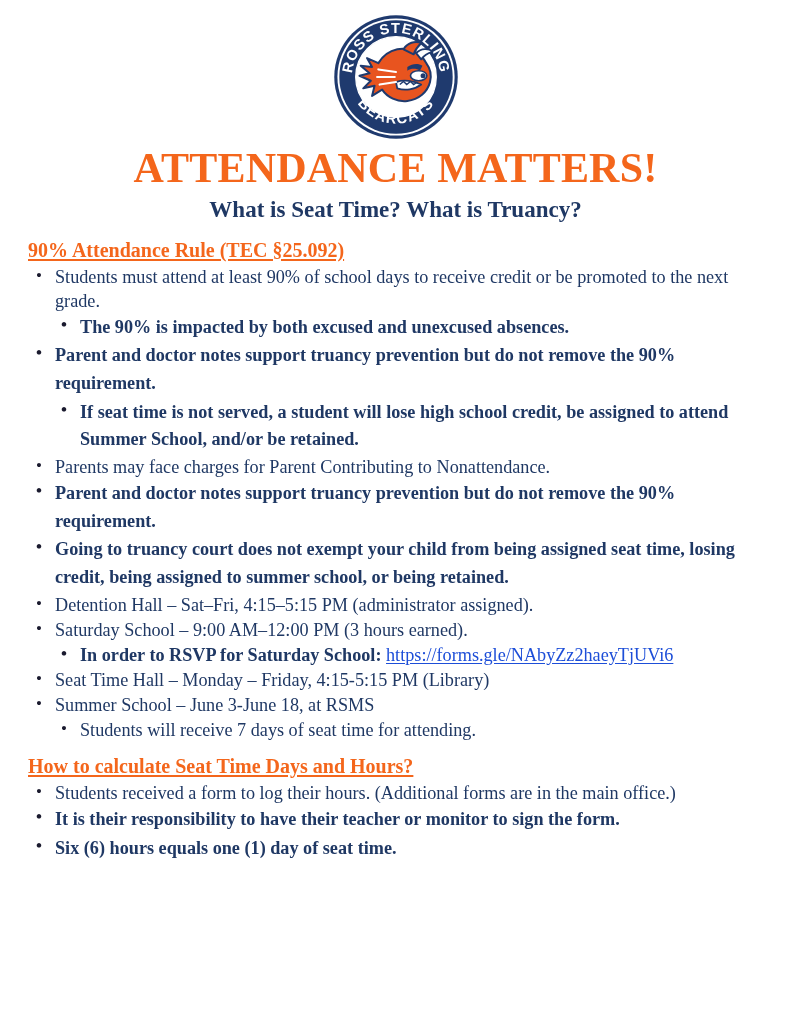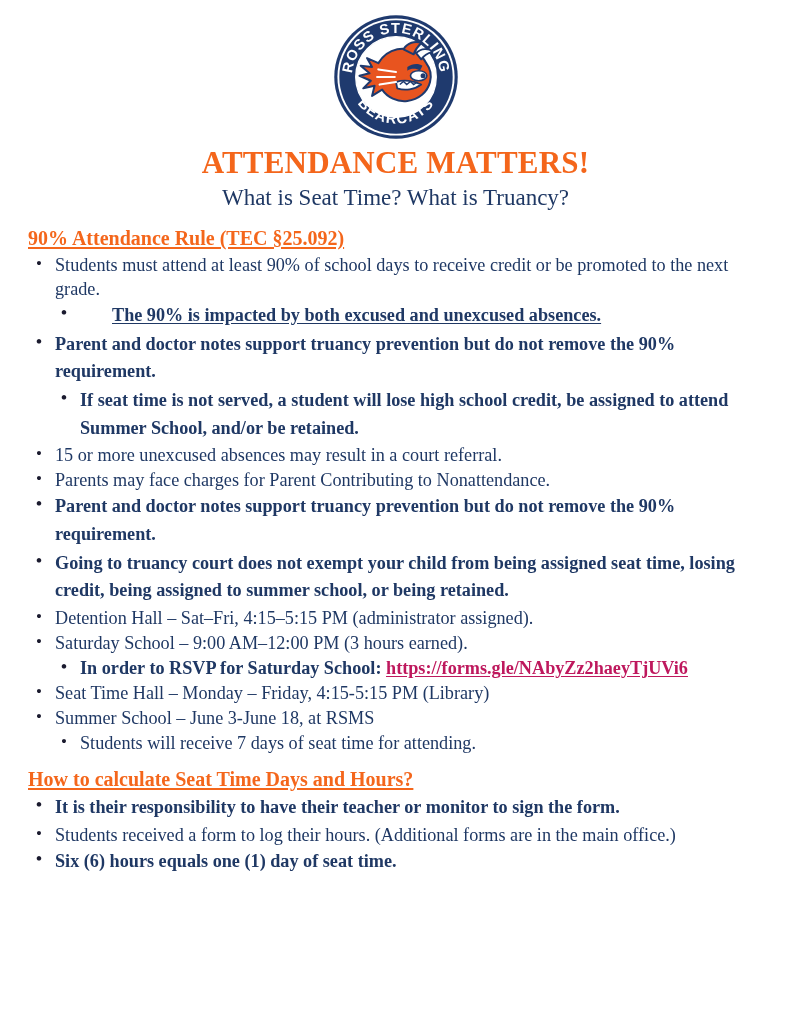"ATTENDANCE MATTERS!" .main-title { font-size: 31px -> 42px }
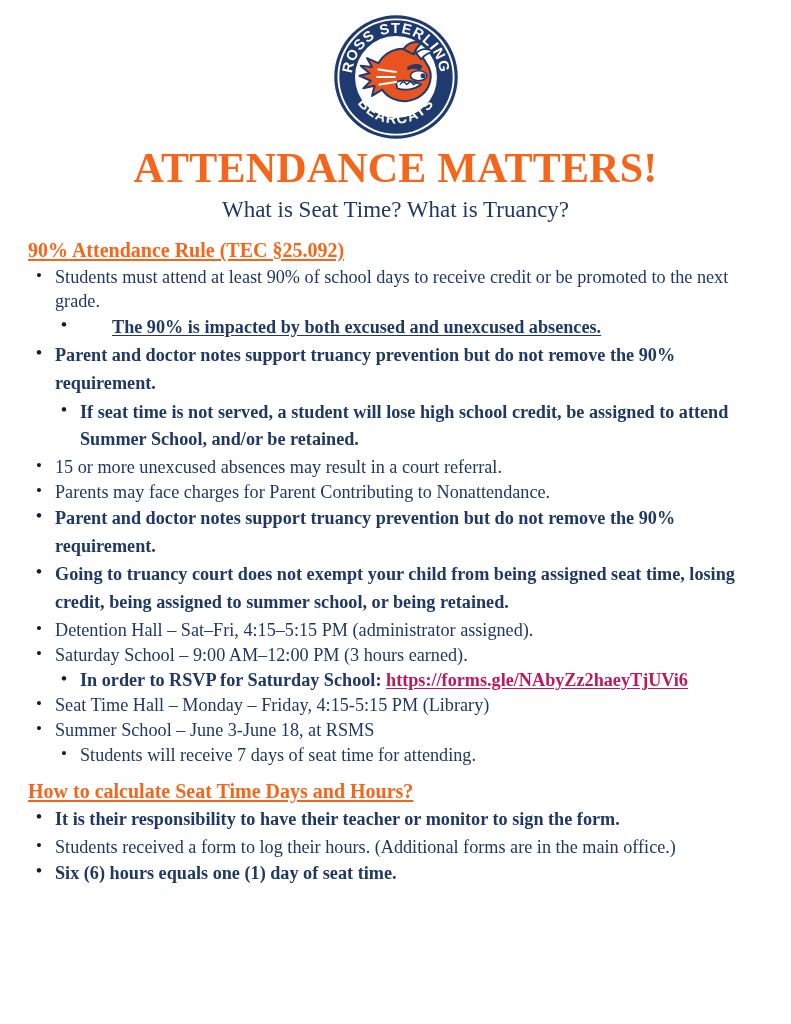"What is Seat Time? What" .sub-title { font-weight: normal -> bold }
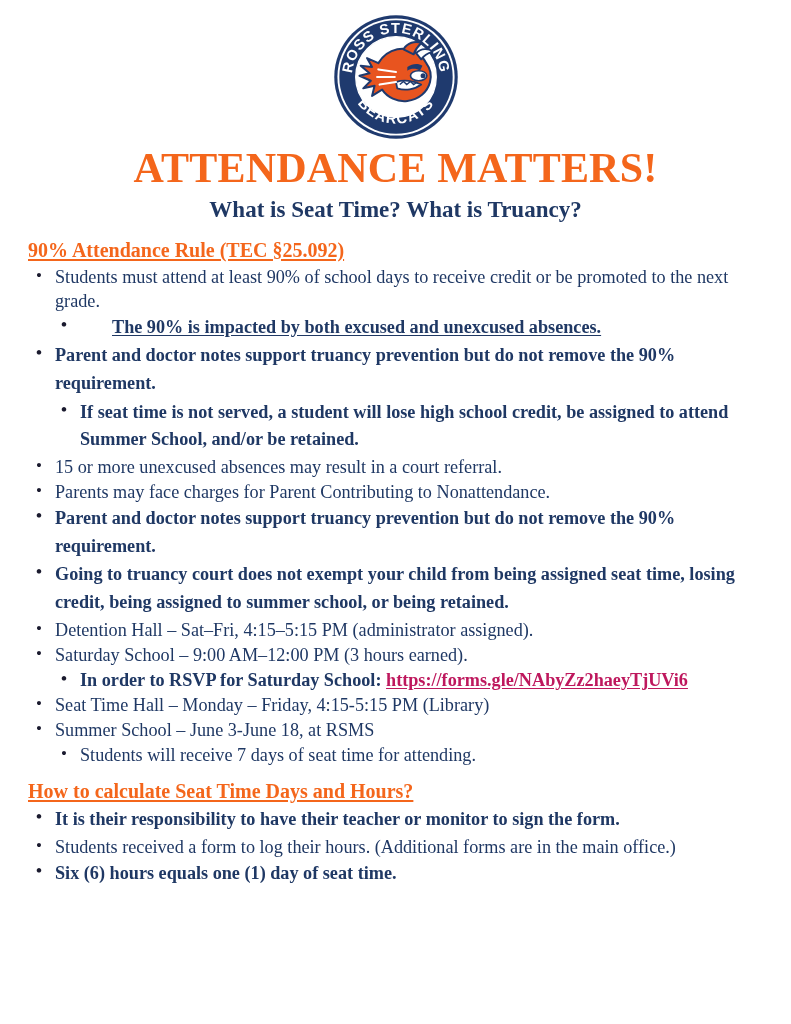"The 90% is impacted by" .u { margin-left: 32px -> none; text-decoration: underline -> none }
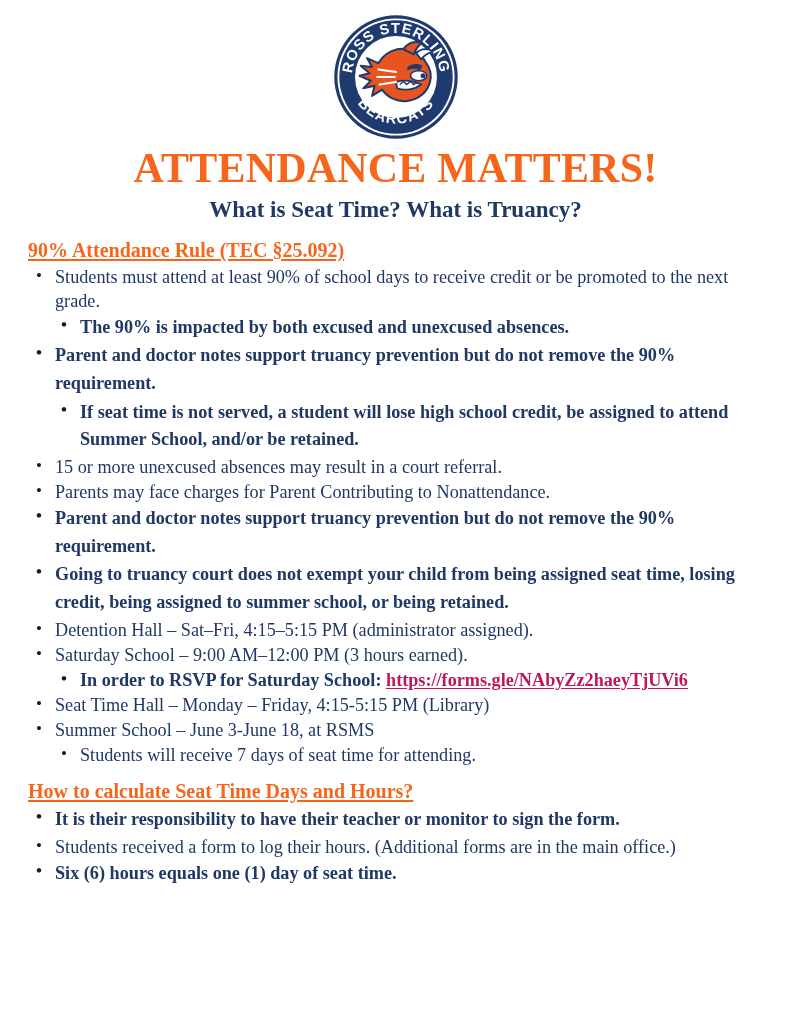"15 or more unexcused absences" li.item { html: <li><span>15 or more unexcused absences may result in a court referral.</span></li> -> none }
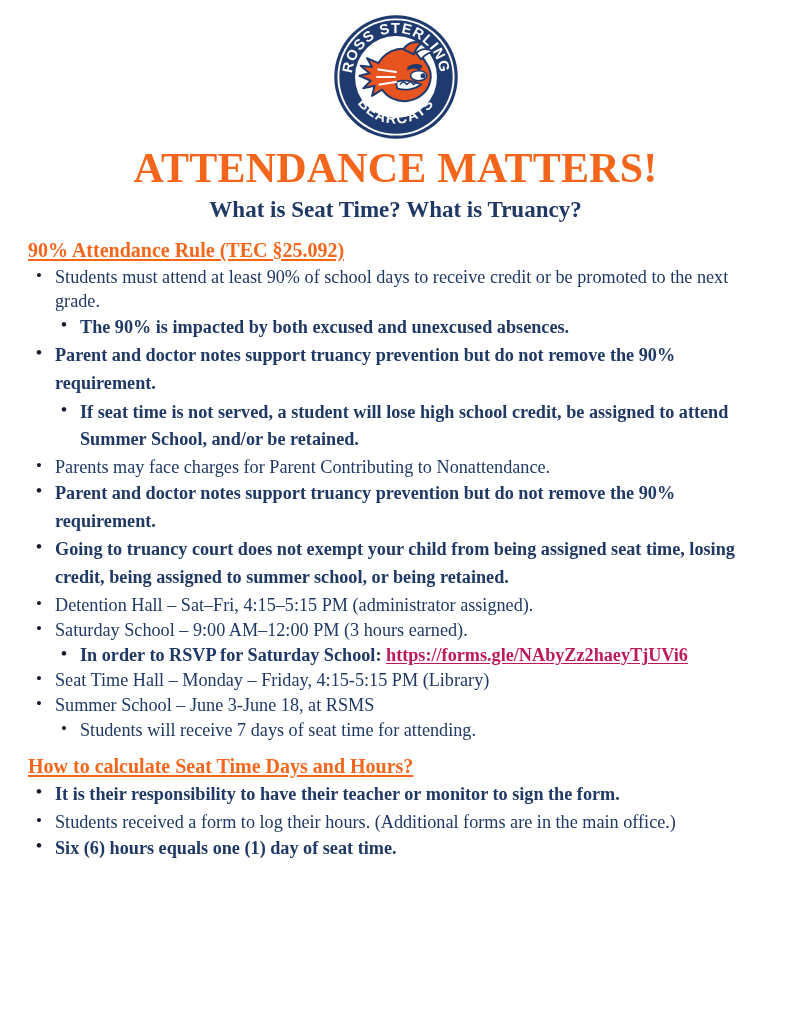"https://forms.gle/NAbyZz2haeyTjUVi6" .link { color: #be185d -> #1d4ed8; font-weight: bold -> normal }
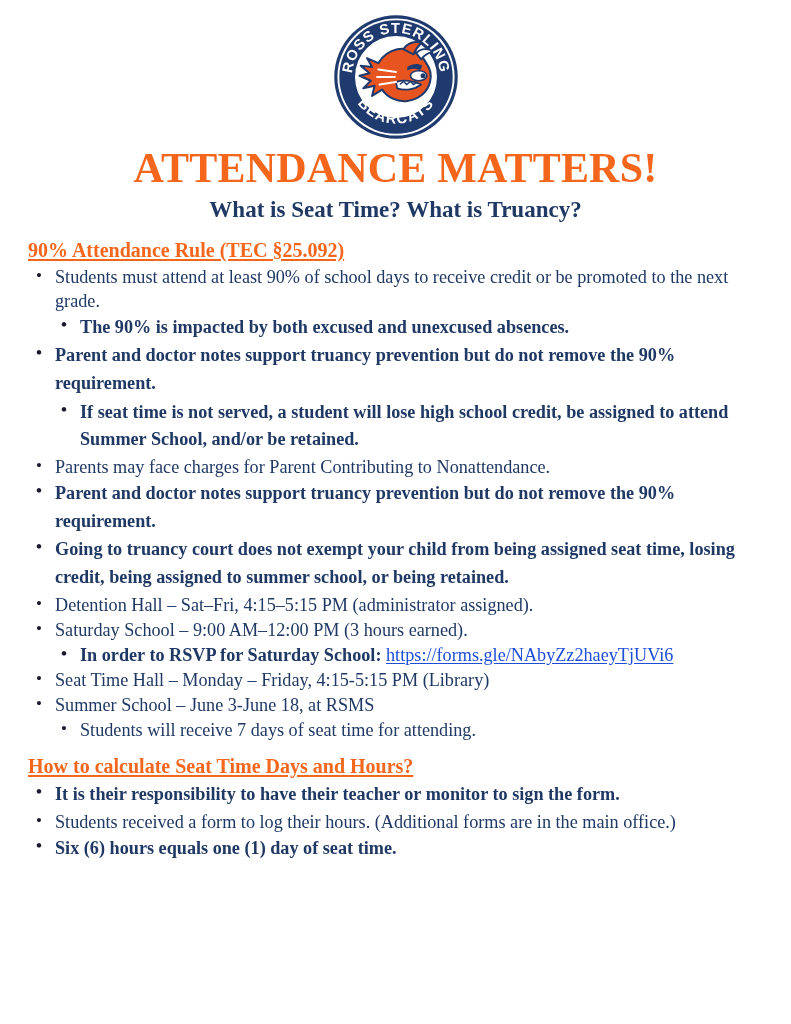"It is their responsibility to" li.item { order: before "Students received a form to" -> after "Students received a form to" }
